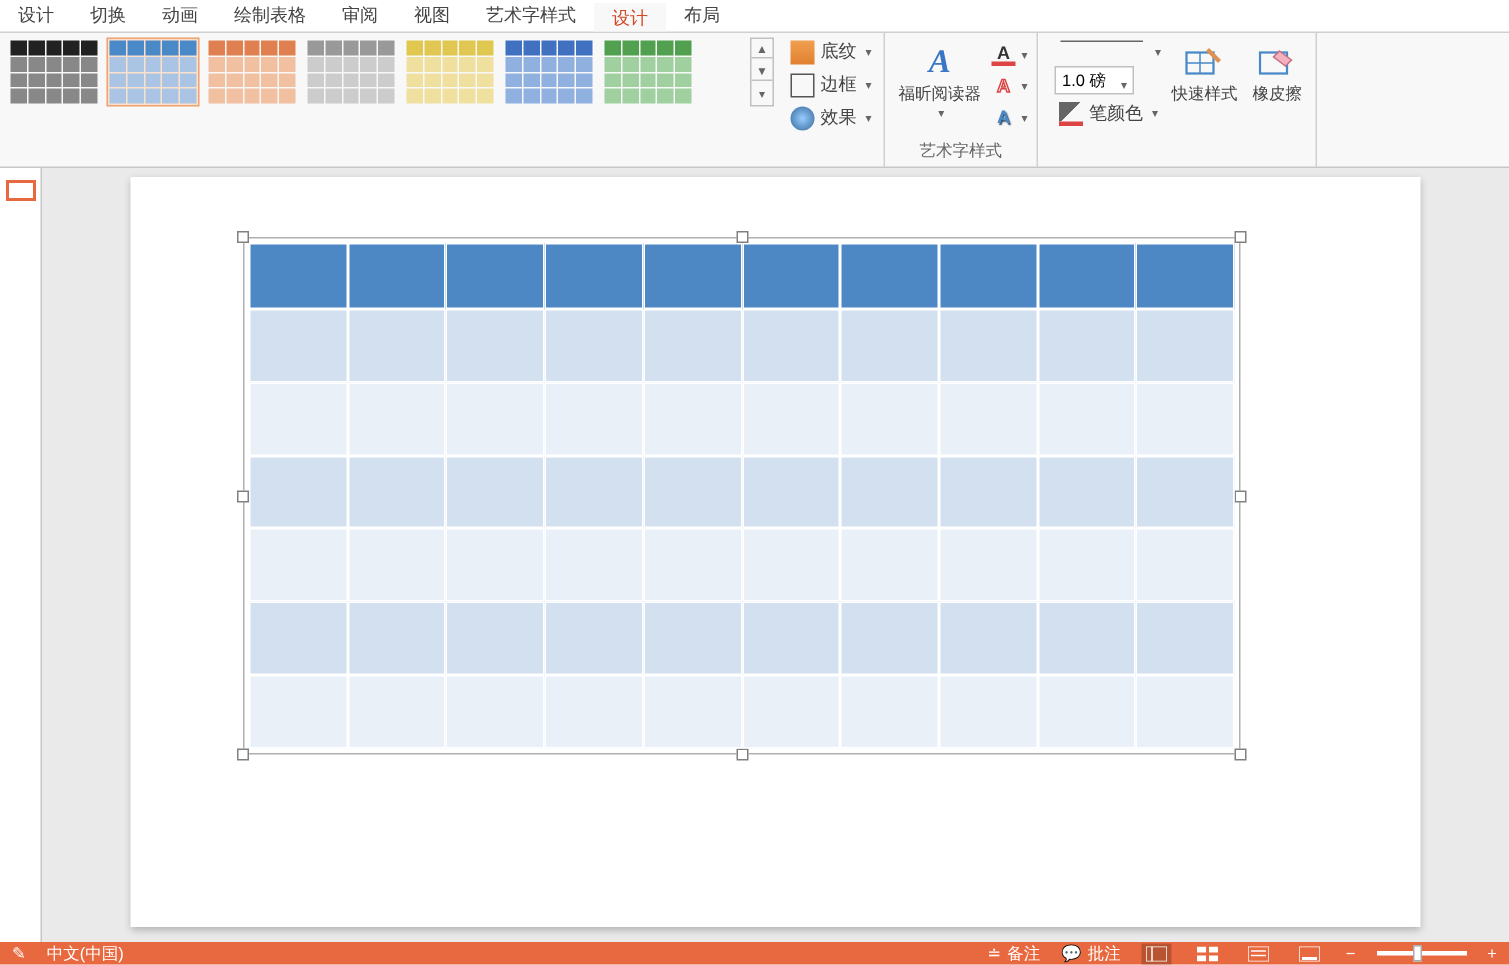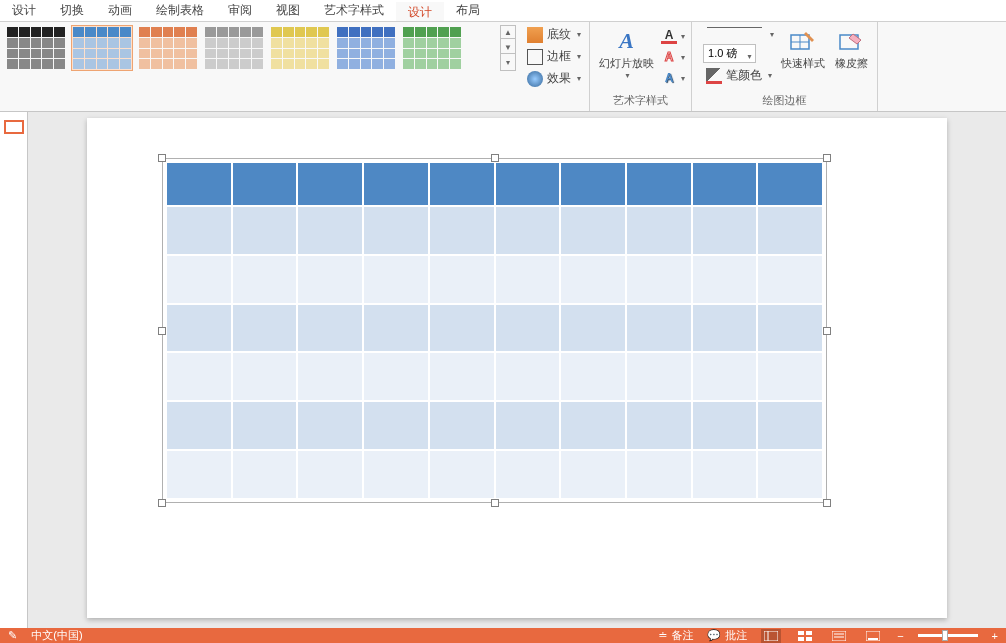"幻灯片放映" div.lbl { text: 幻灯片放映 -> 福昕阅读器 }
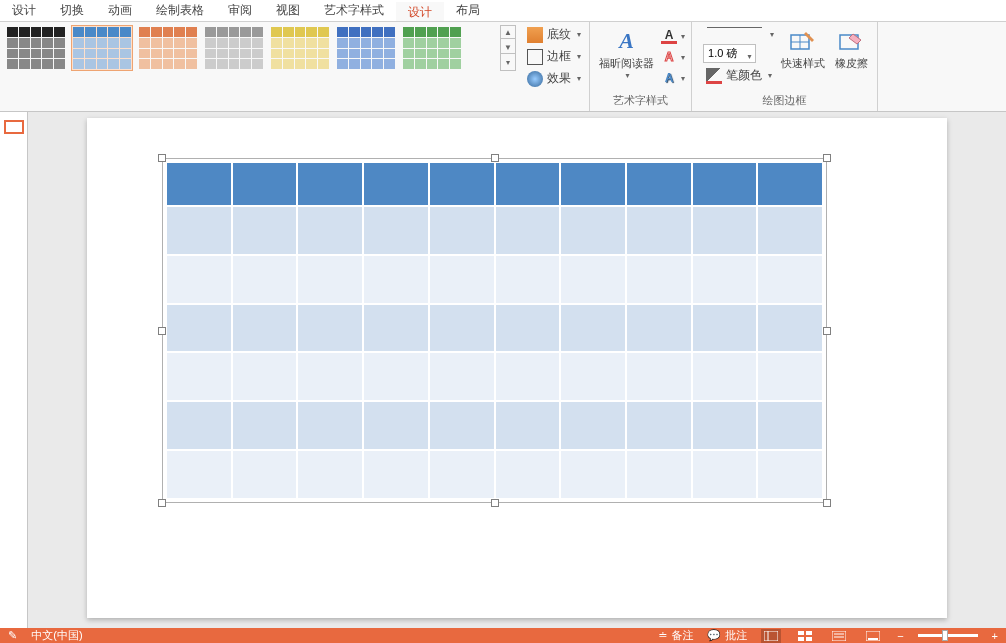"绘图边框" div.group-label { html: <div>绘图边框</div> -> none }
